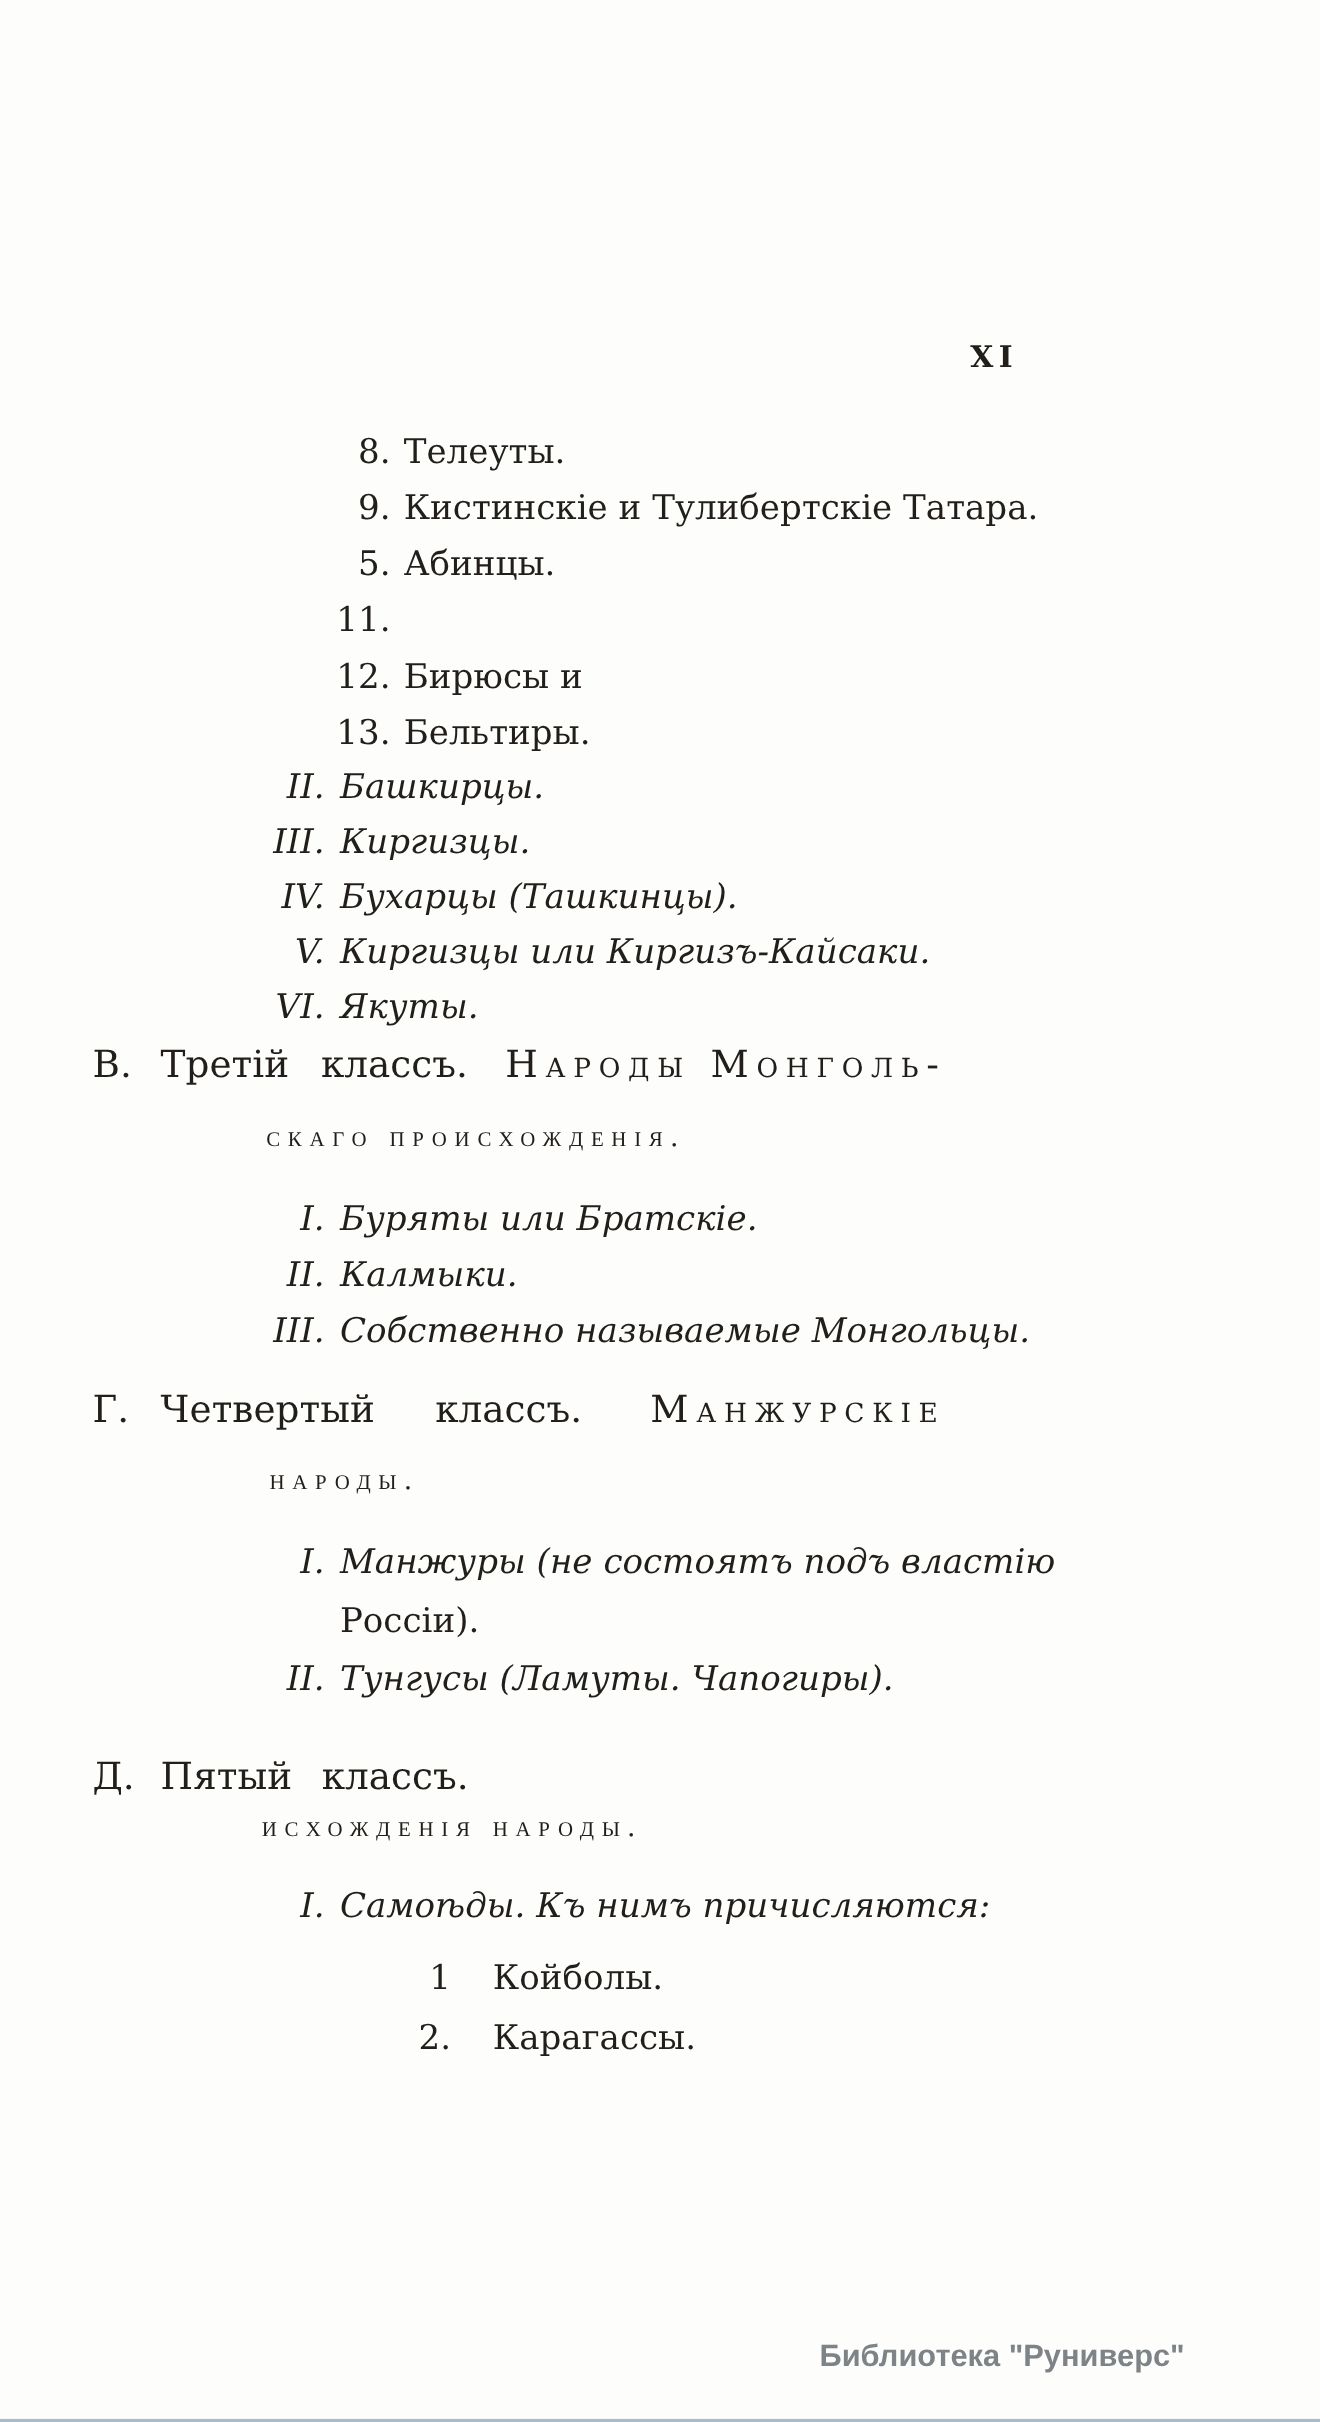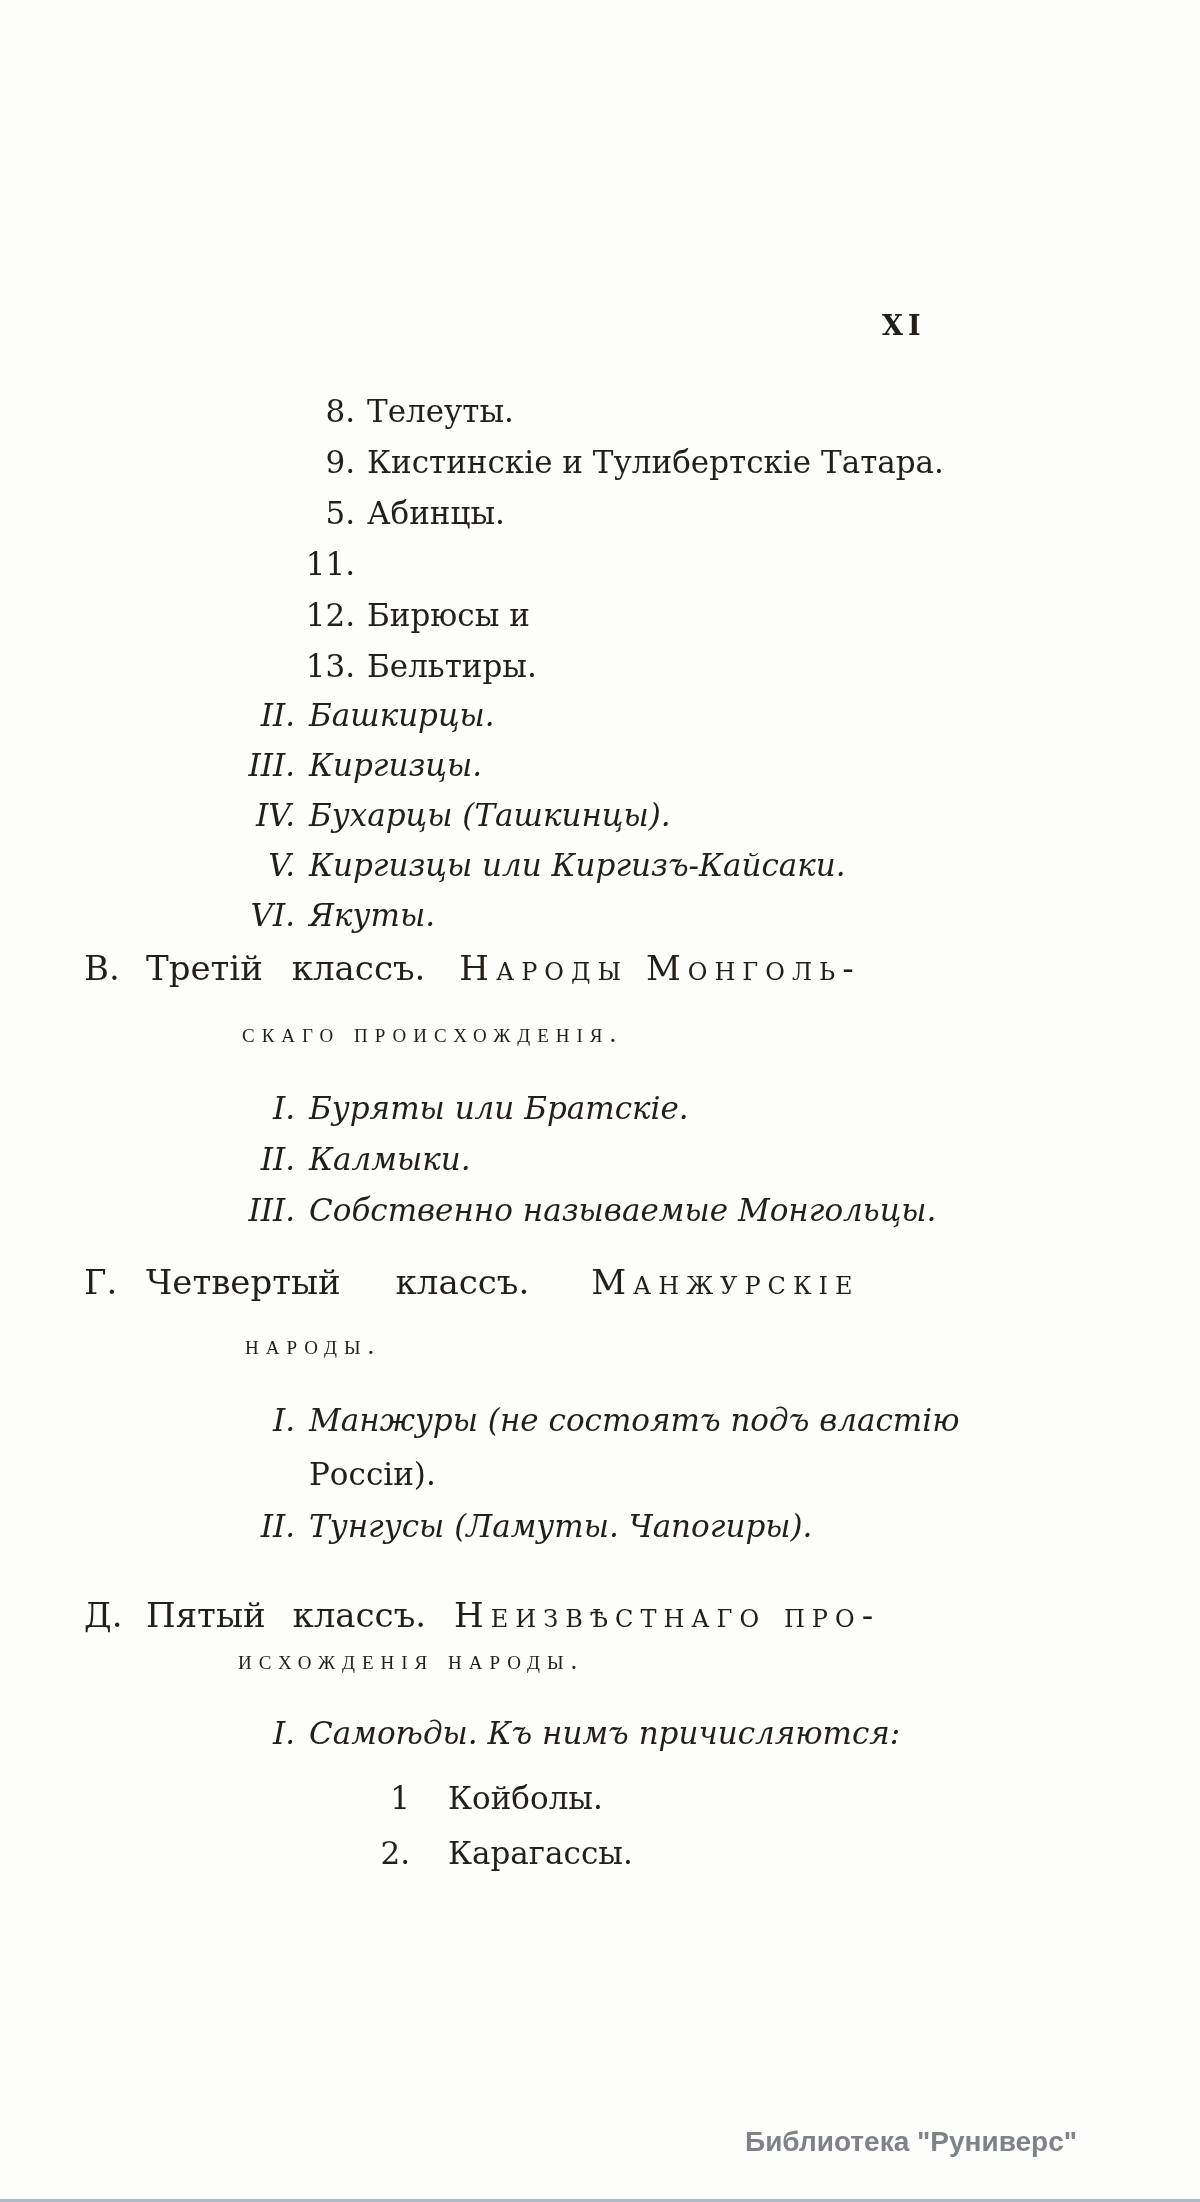"Неизвѣстнаго про-" span.sc { html: <span>Неизвѣстнаго про-</span> -> none }
